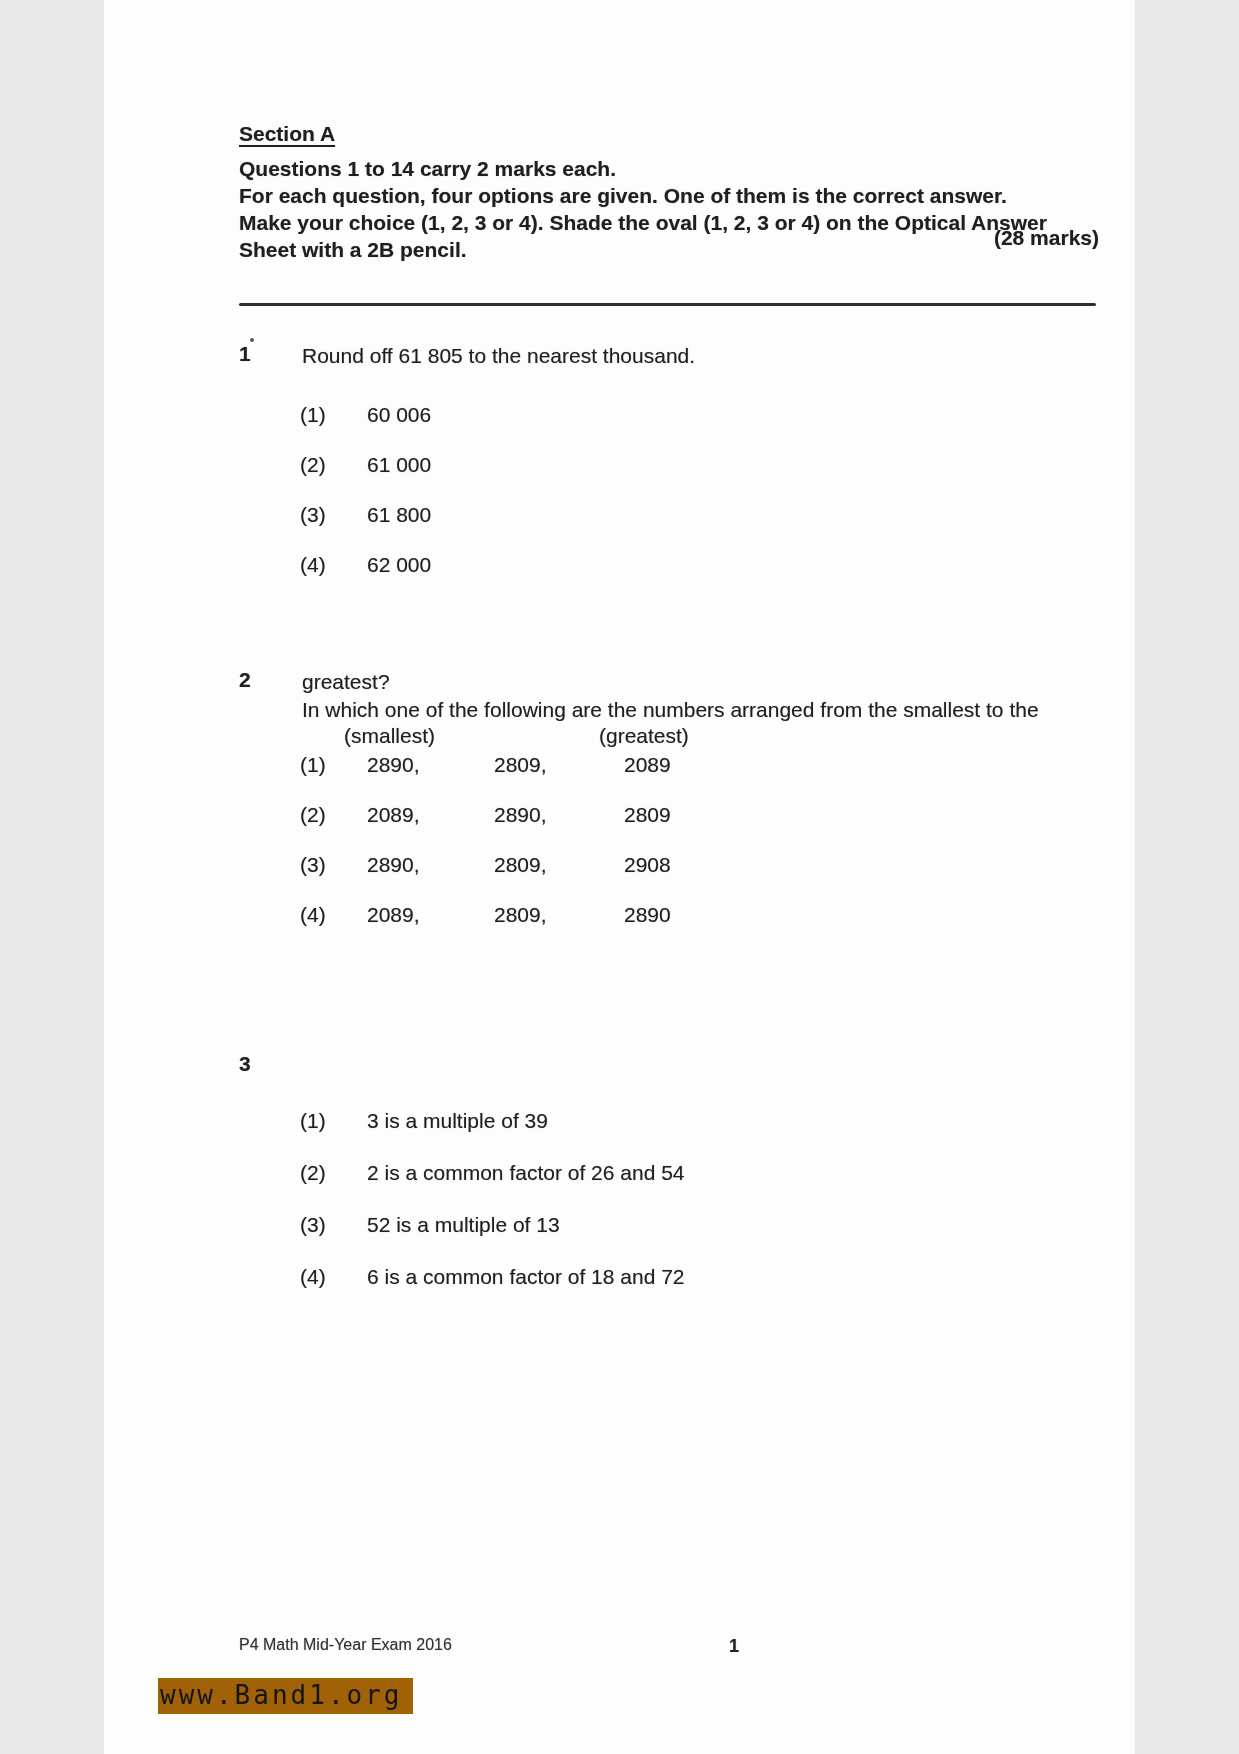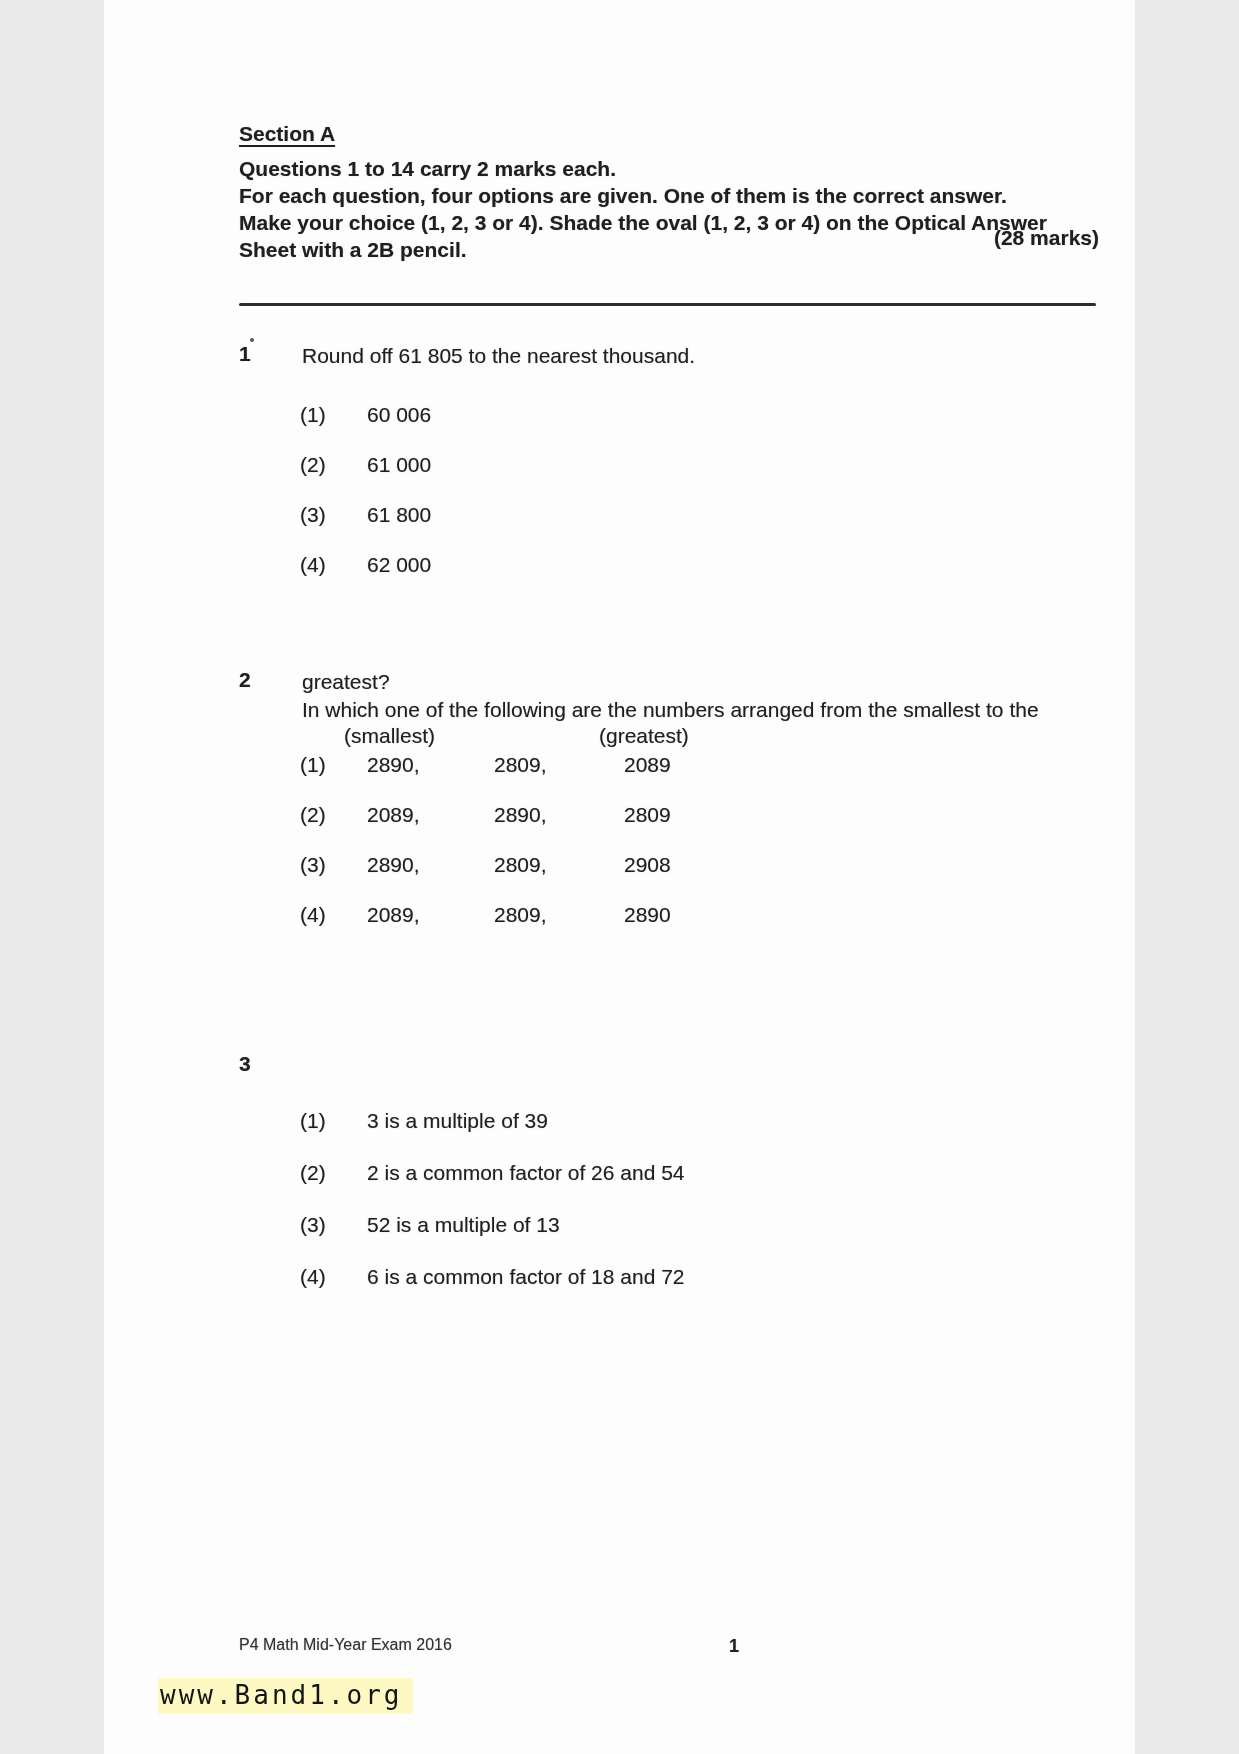"www.Band1.org" .watermark { background: #fef9c3 -> #a16207 }
